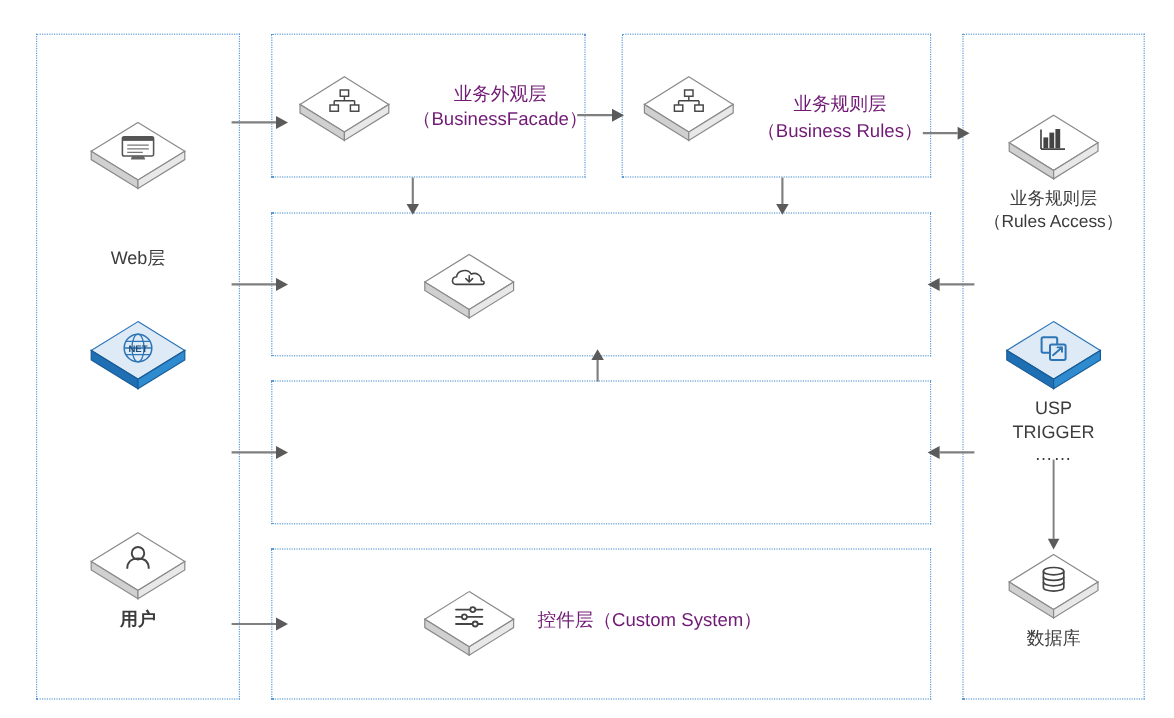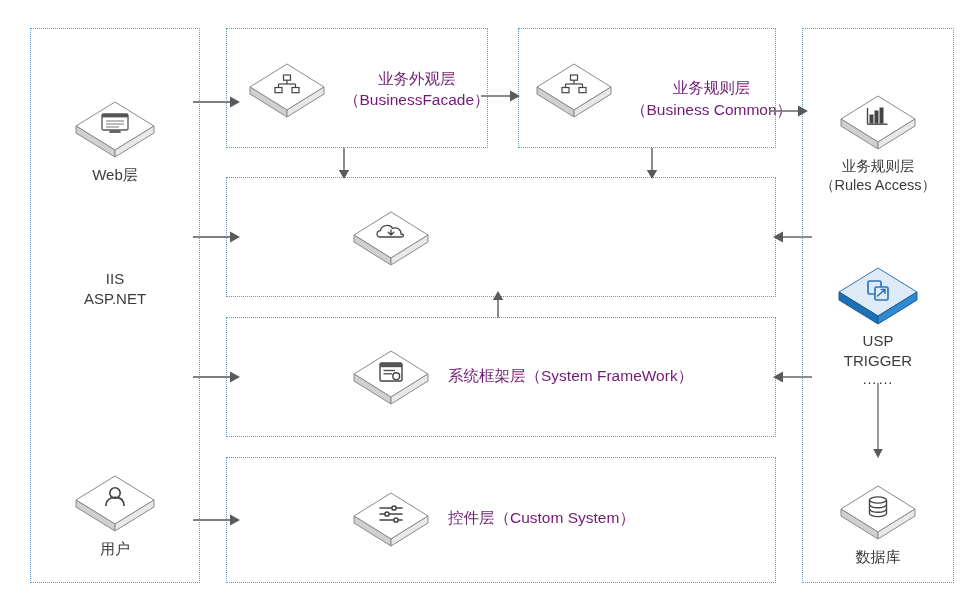"（Business Common）" div { text: Common -> Rules }
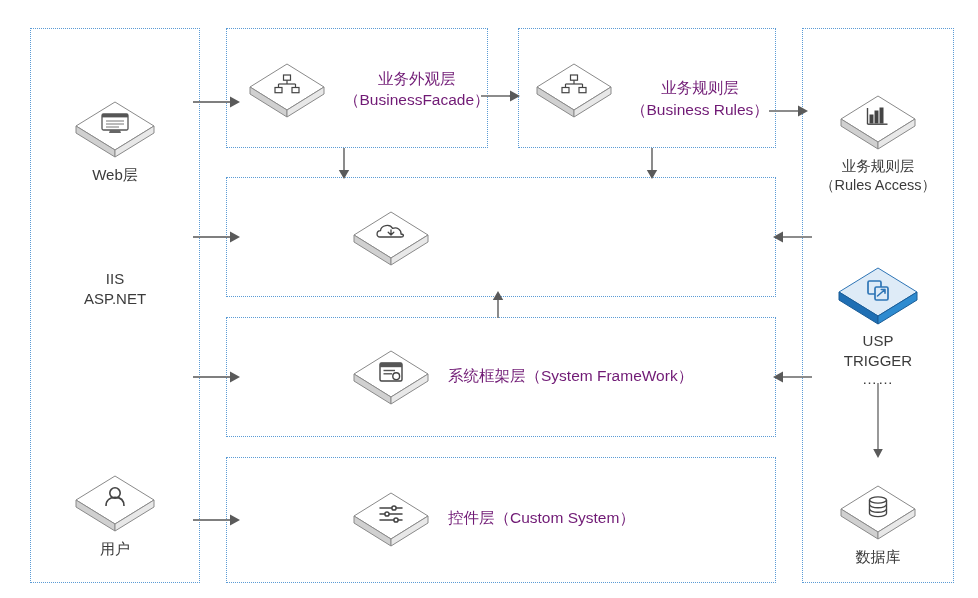"Web层" div.node { gap: none -> 41px }
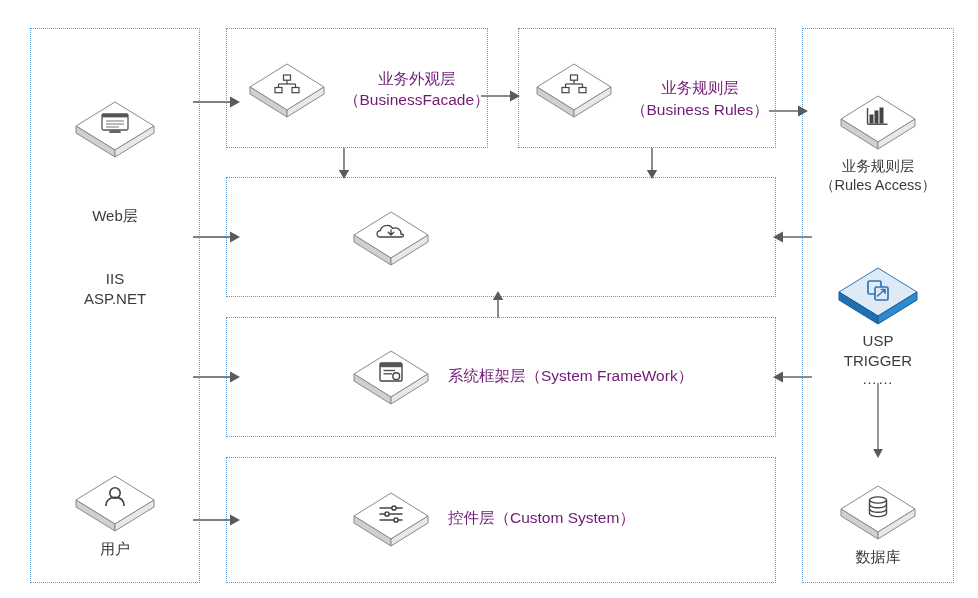"NET" div.cube { html: none -> <div> <svg> <path></path> <path></path> <path></path> <g> <circle></circle> <ellipse></ellipse> <line></line> <line></line> <line></line> <text>NET</text> </g> </svg> </div> }
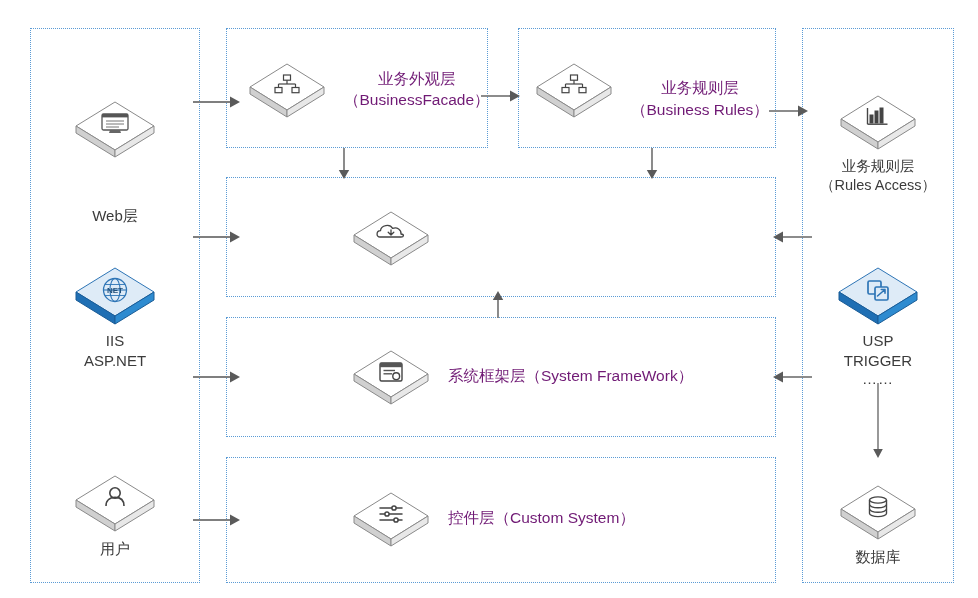"IIS" div.caption { html: <div> <div>IIS</div> <div>ASP.NET</div> </div> -> none }
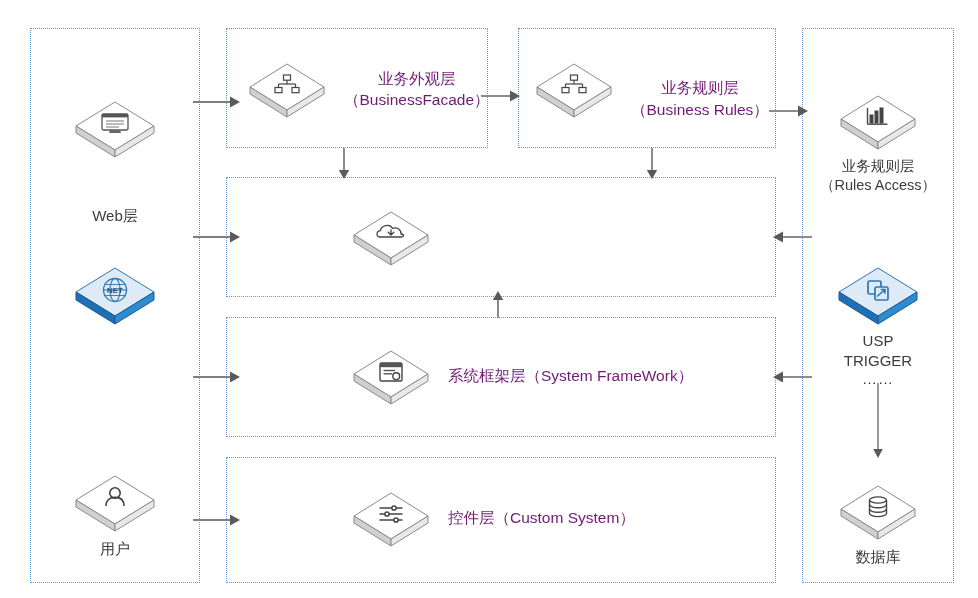"系统框架层（System FrameWork）" div.rownode { html: <div> <div> <svg> <path></path> <path></path> <path></path> <g> <rect></rect> <rect></rect> <line></line> <line></line> <circle></circle> </g> </svg> </div> <div>系统框架层（System FrameWork）</div> </div> -> none }
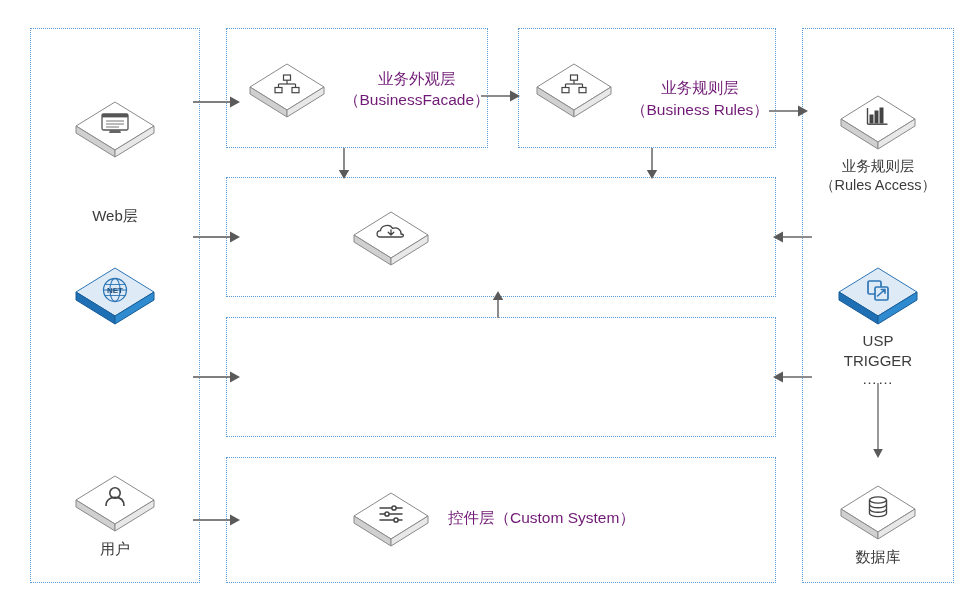"用户" div.node { font-weight: none -> bold; top: 472px -> 440px }
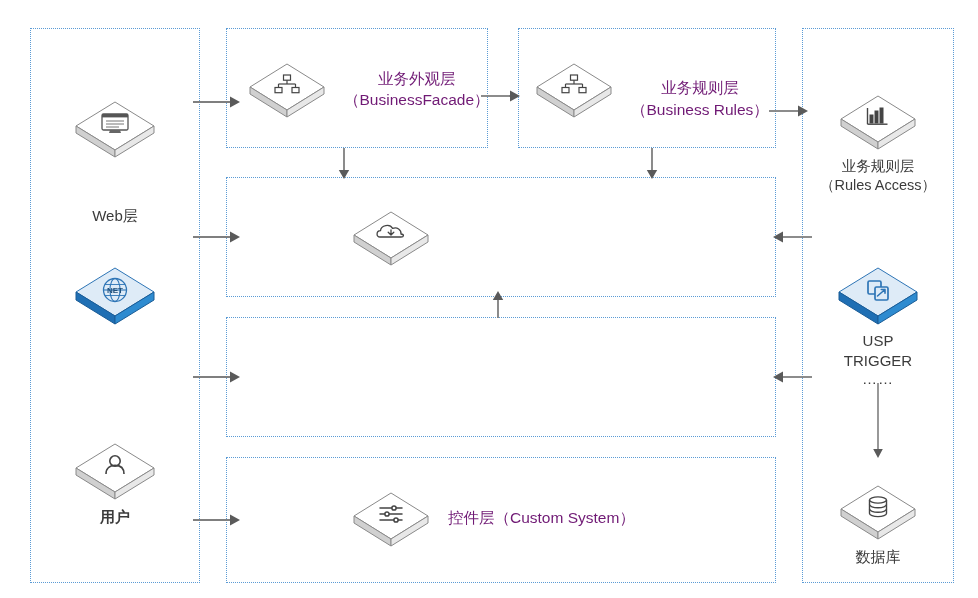"数据库" div.node { top: 480px -> 456px }
